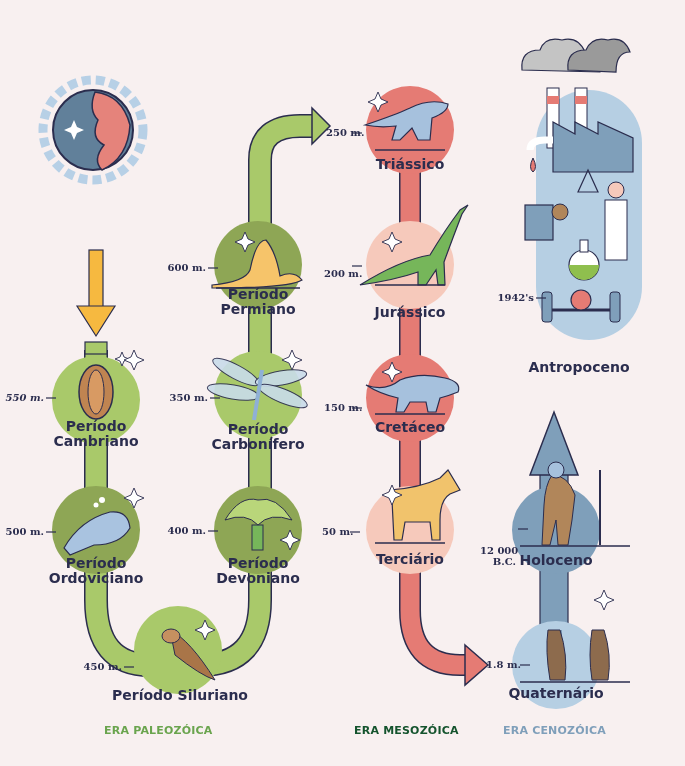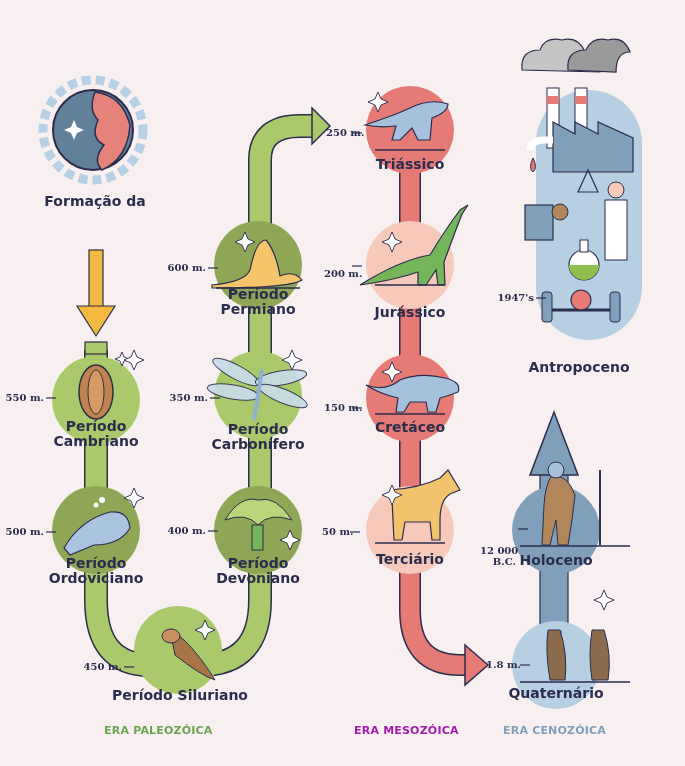"Formação da" div { html: <div>Formação da</div> -> none }
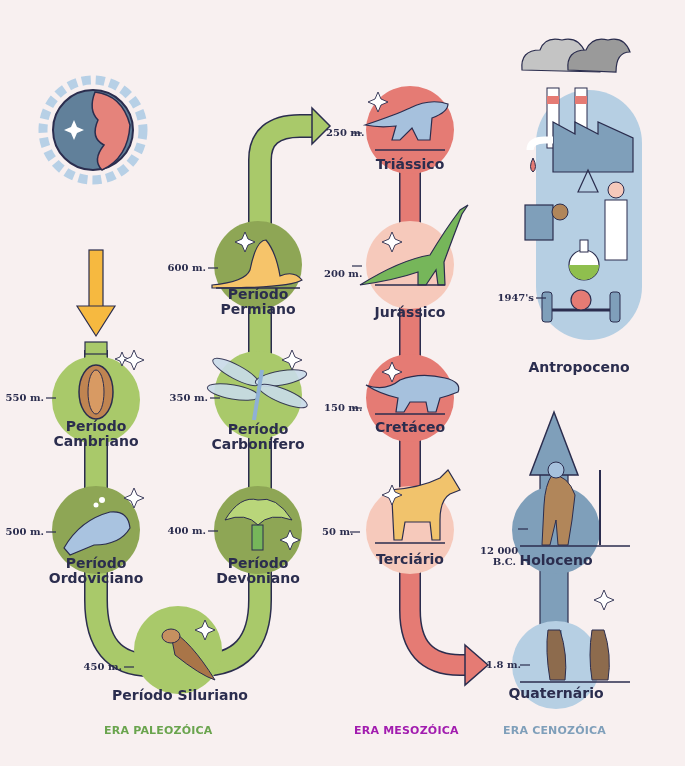"1947's" div.time { text: 1947's -> 1942's }
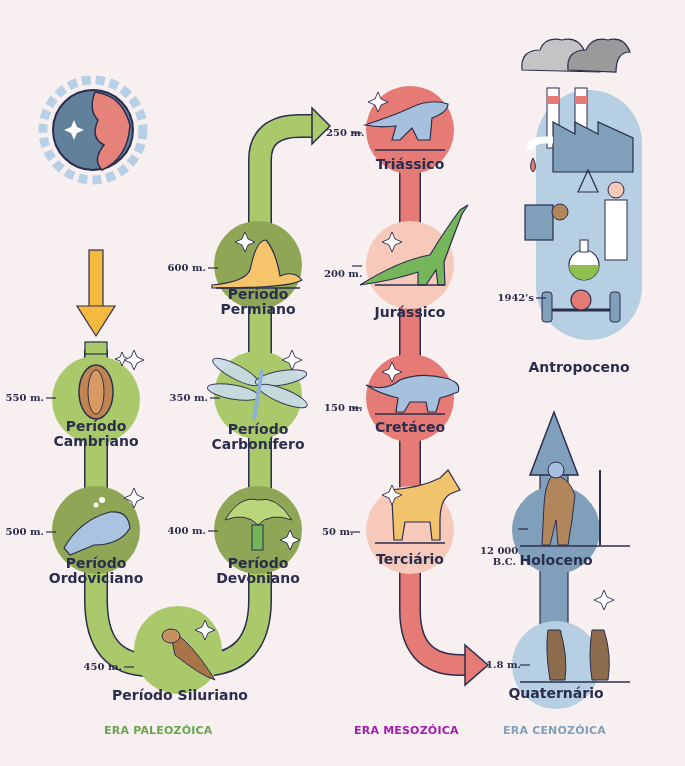"550 m." div.time { font-style: none -> italic }
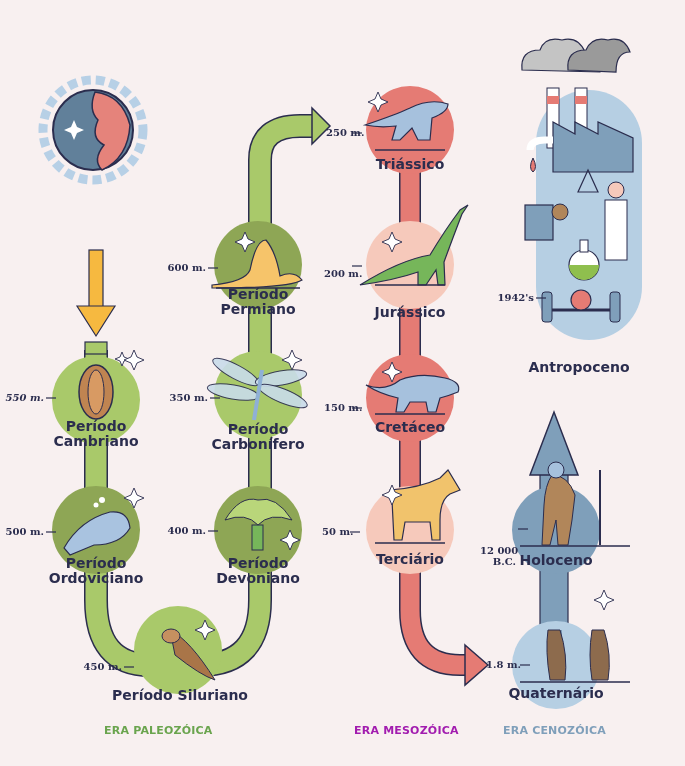"ERA MESOZÓICA" div.era { color: #a21caf -> #14532d }
